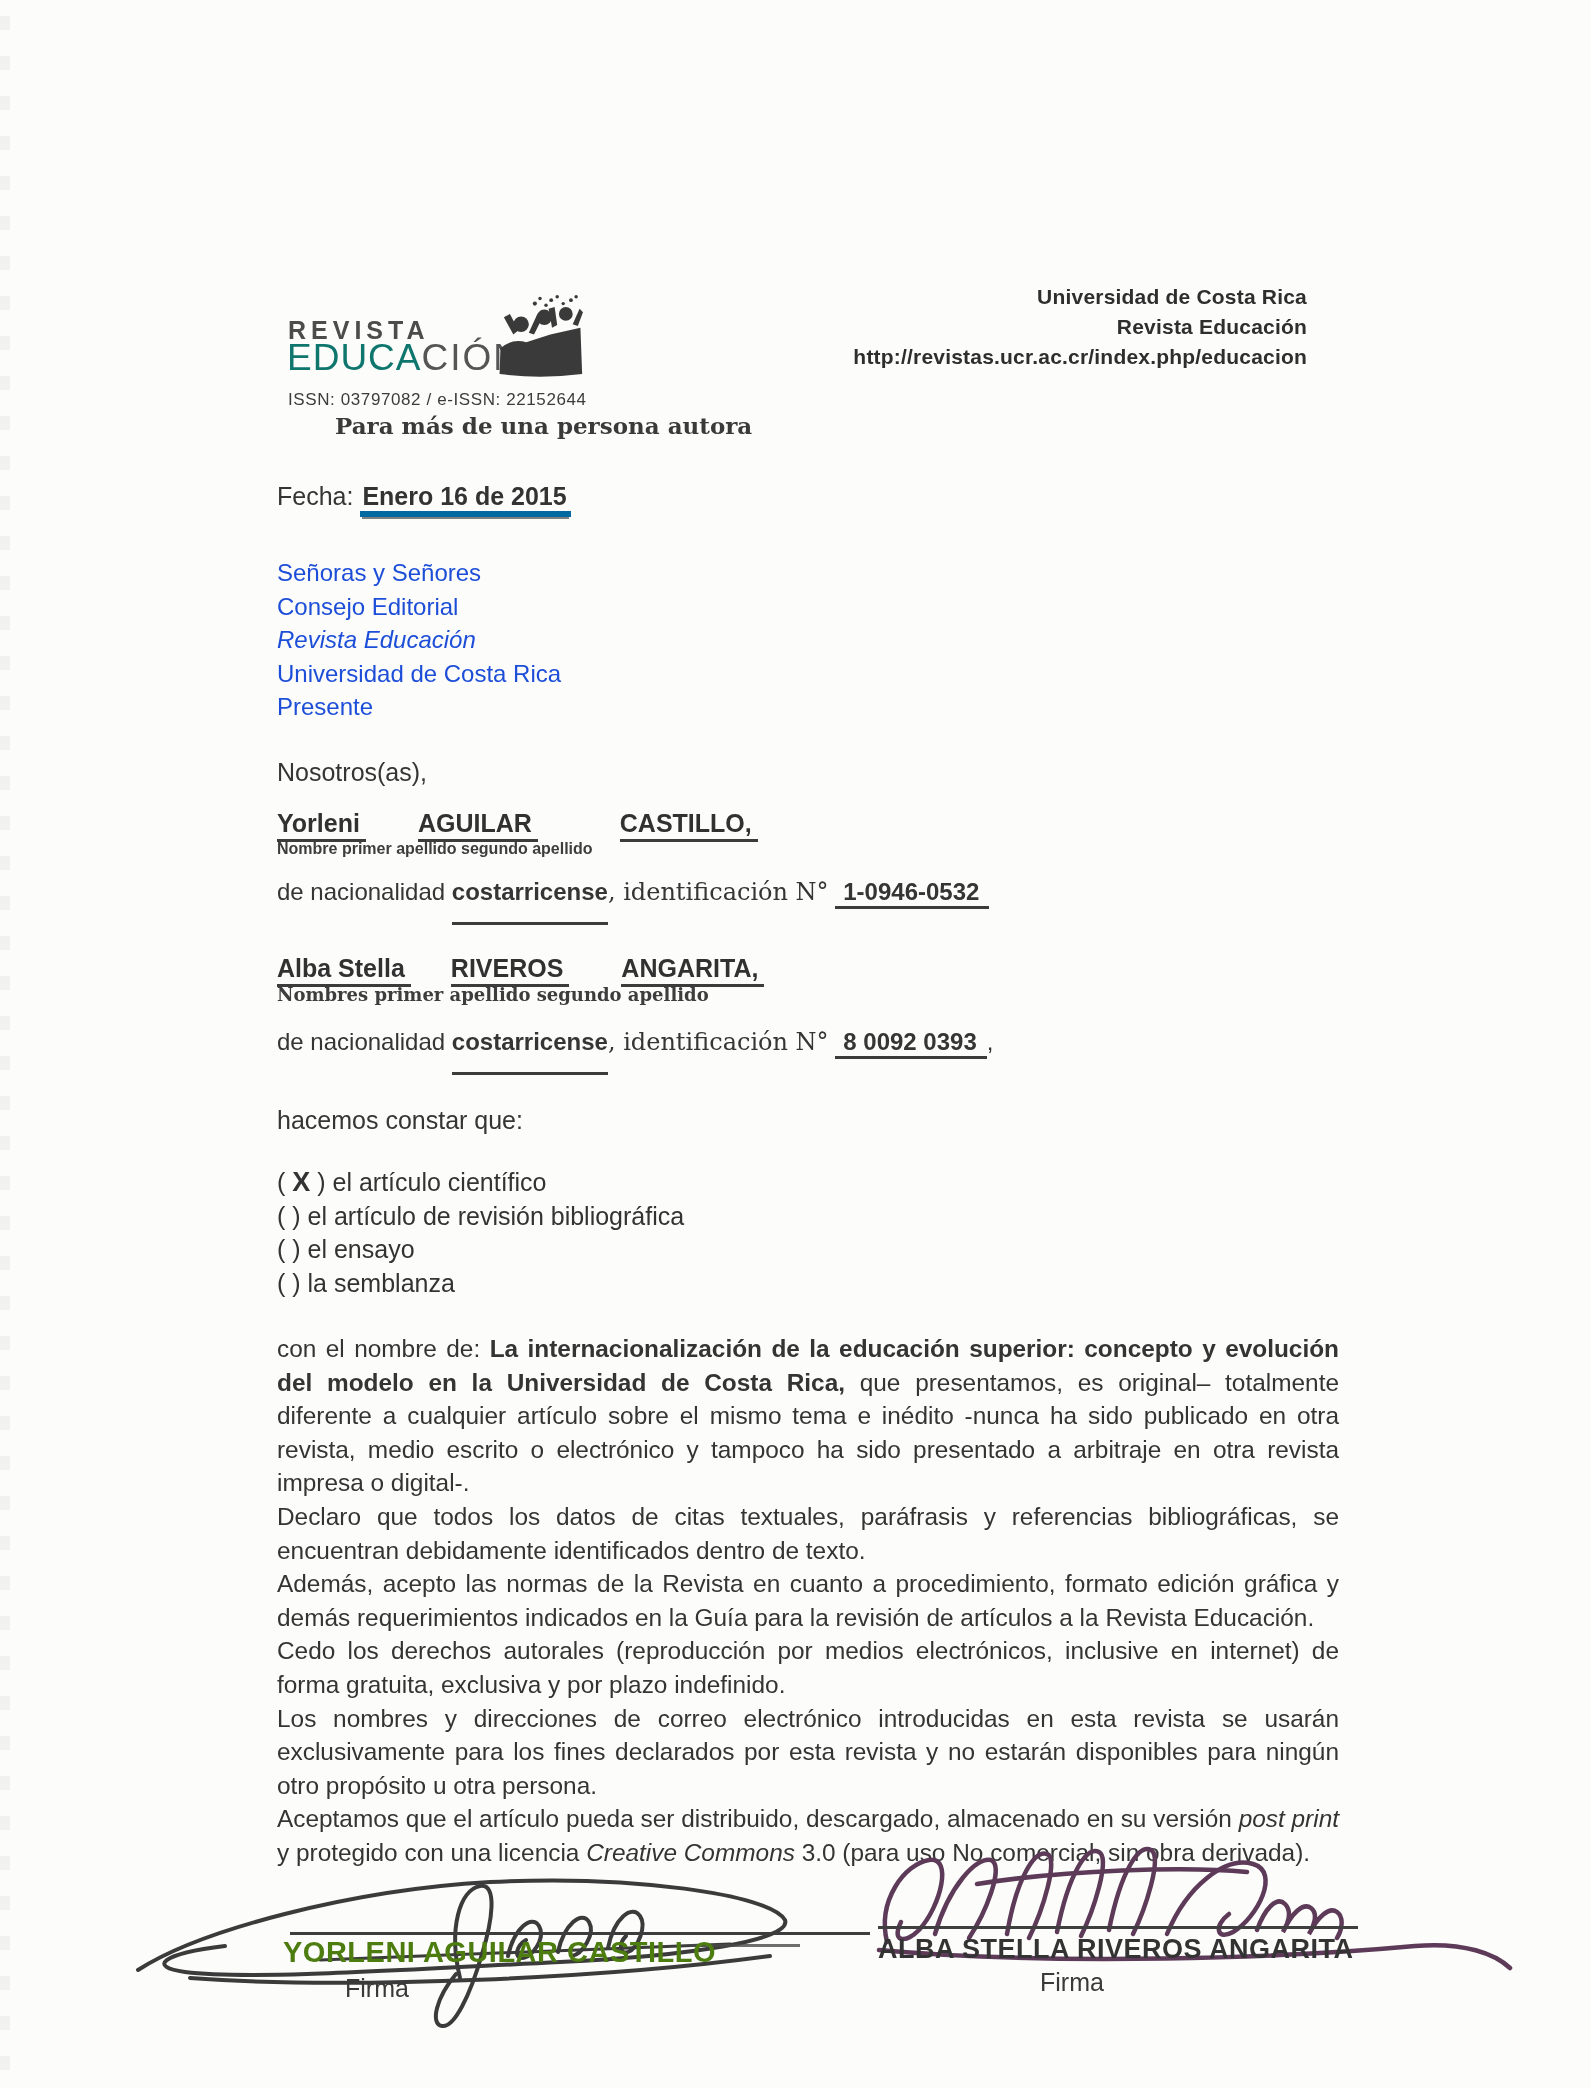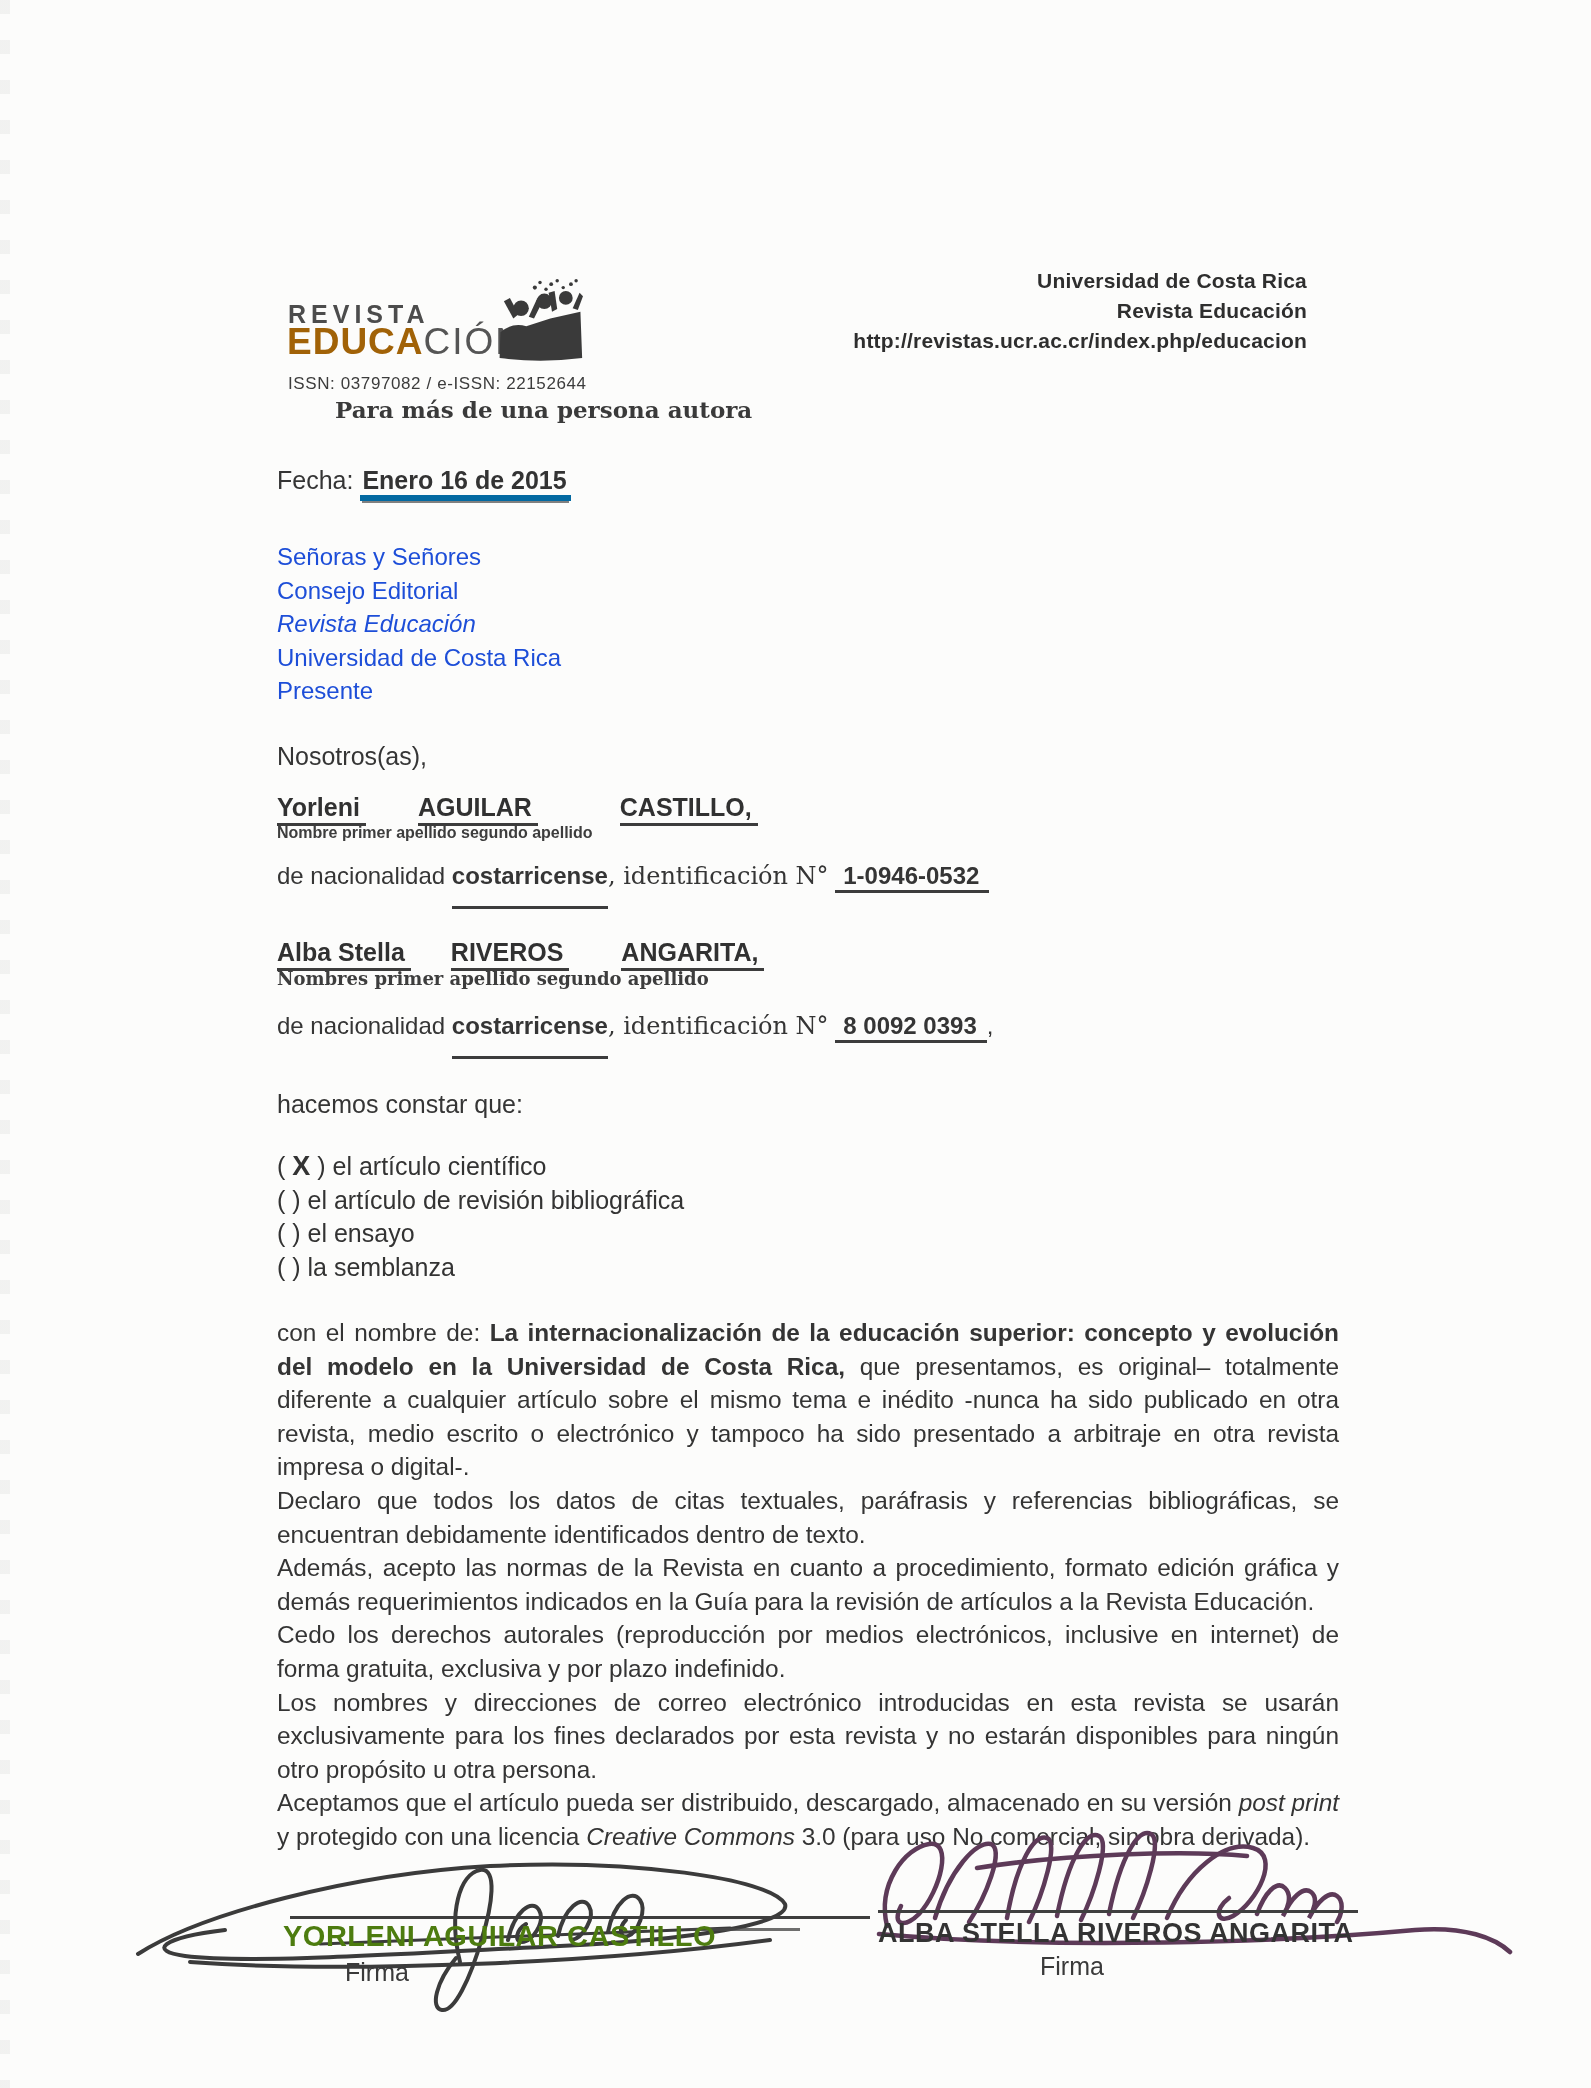"Universidad de Costa Rica" .abs { margin-top: none -> 16px }
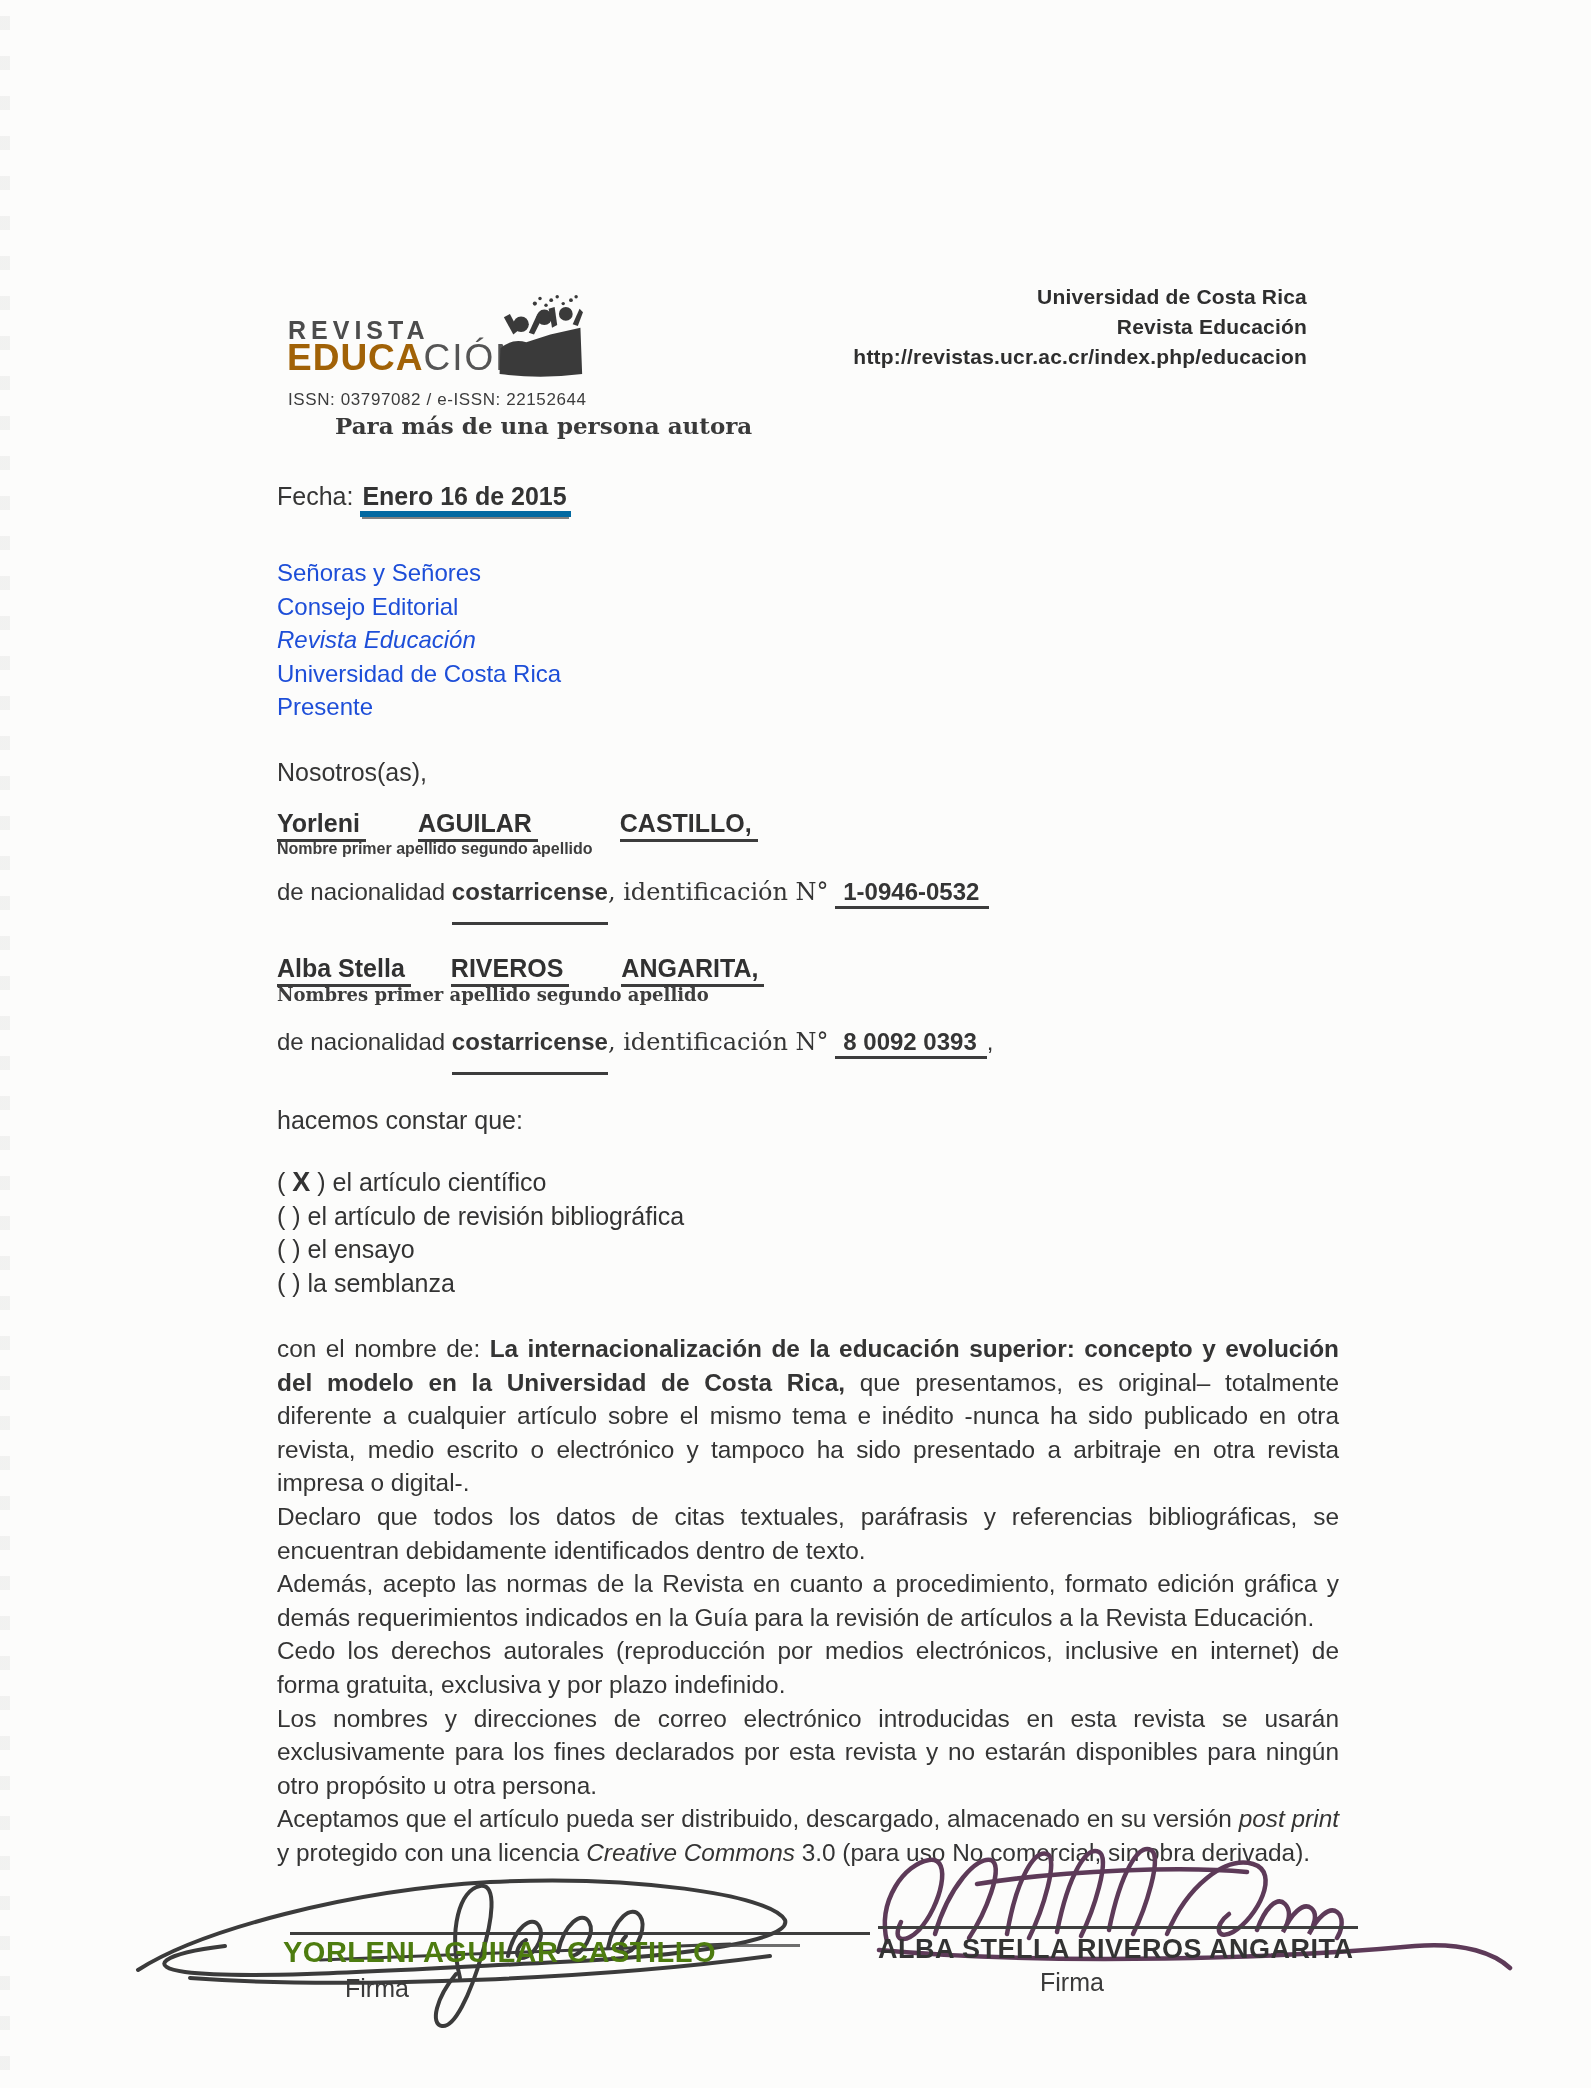"EDUCA" .logo-educacion .heavy { color: #a16207 -> #0f766e; font-weight: 700 -> 400 }
